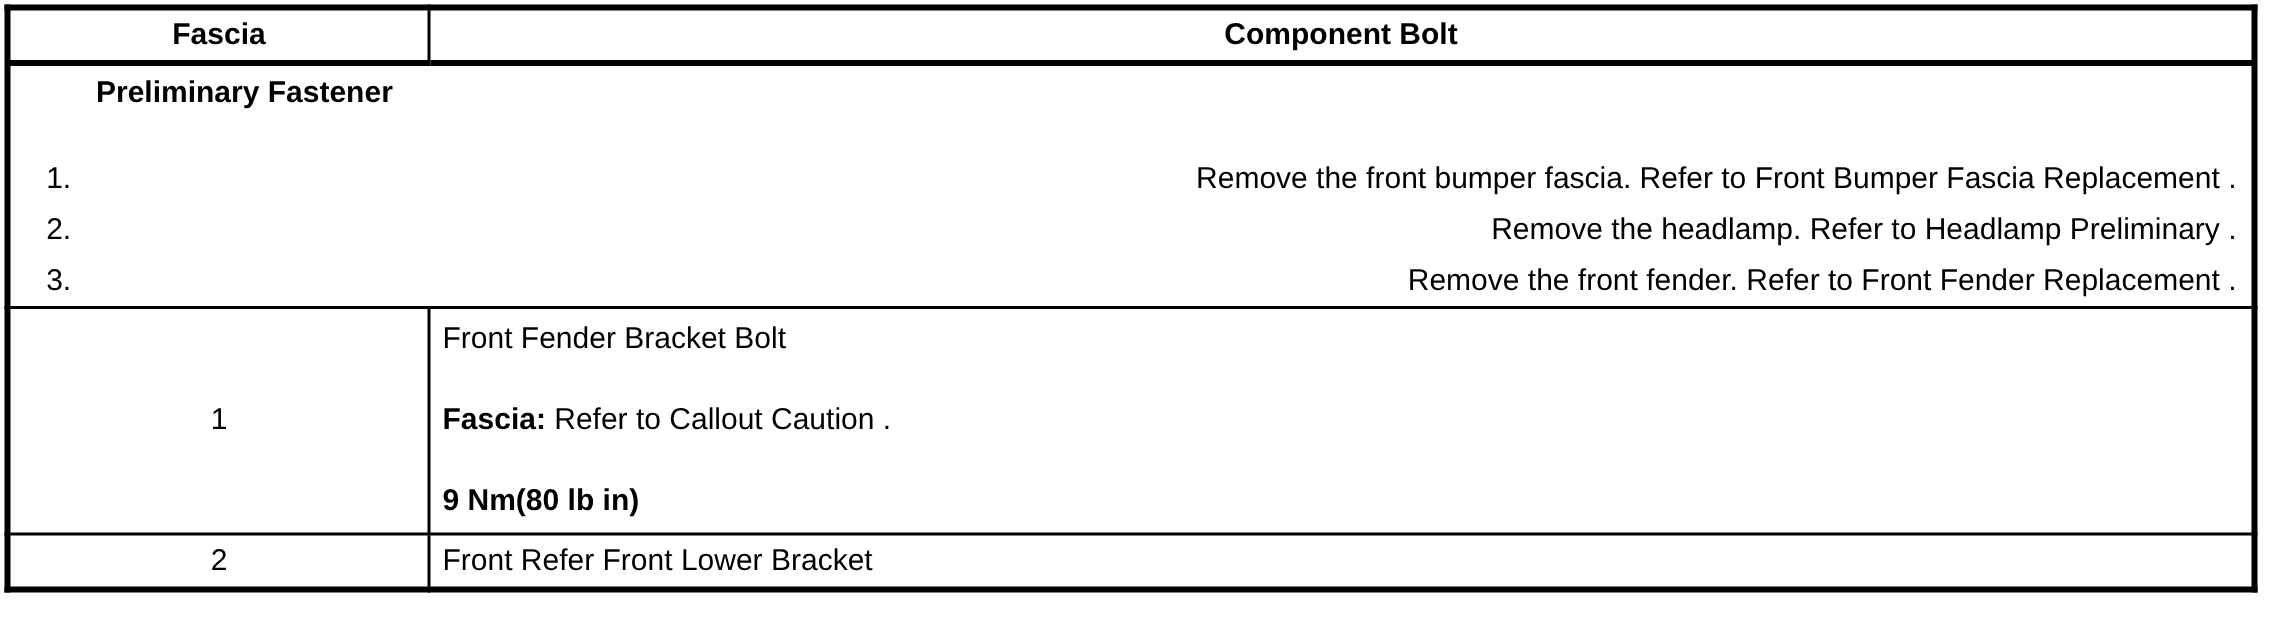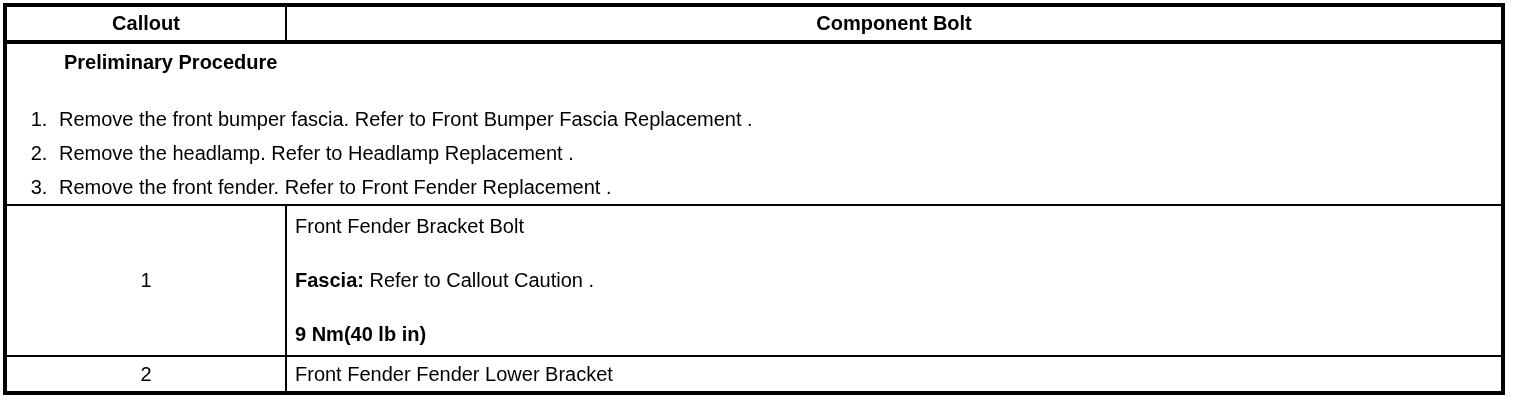"Callout" th.callout-h { text: Callout -> Fascia }
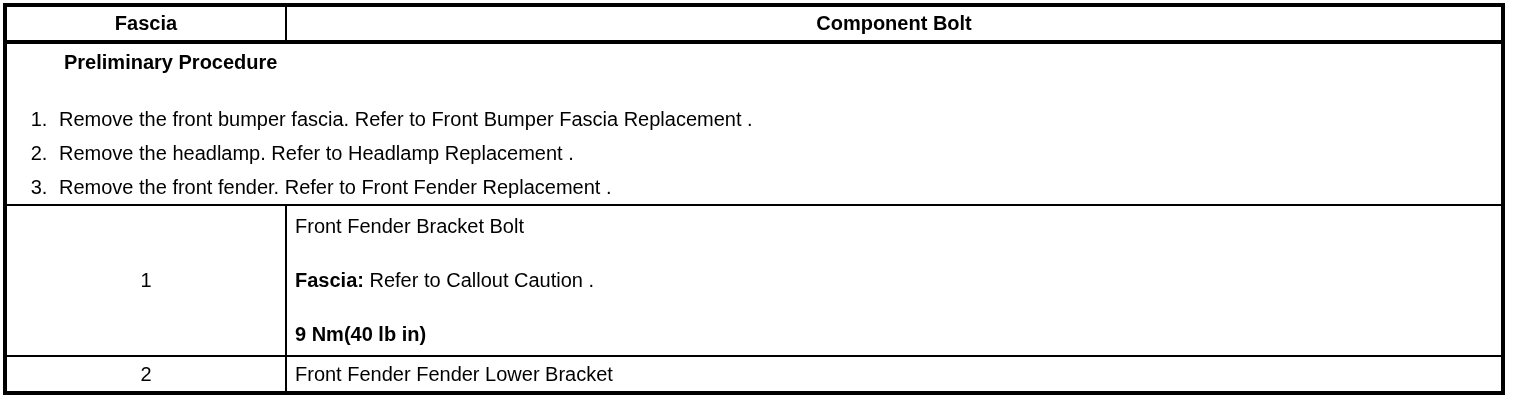"Preliminary Procedure" div.prelim-title { text: Procedure -> Fastener }
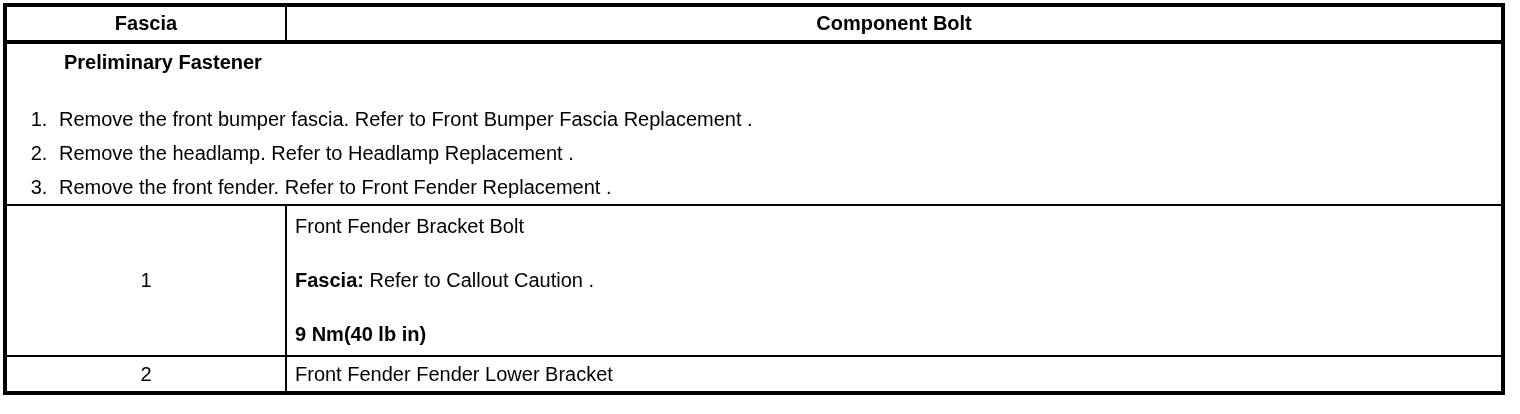"Remove the front bumper fascia." ol.prelim-steps li { text-align: none -> right }
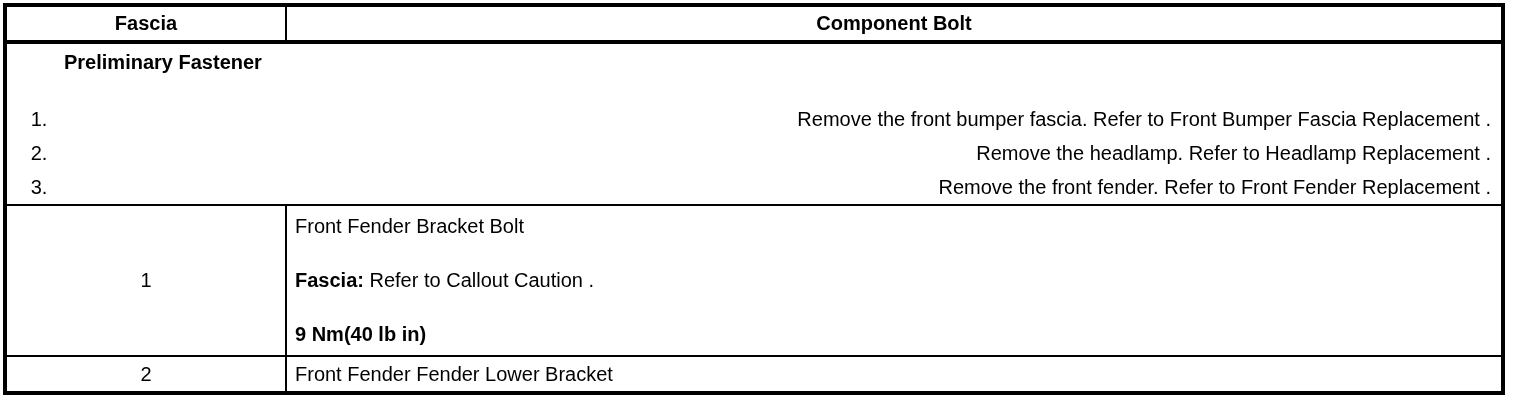"Remove the headlamp. Refer to" li { text: Replacement -> Preliminary }
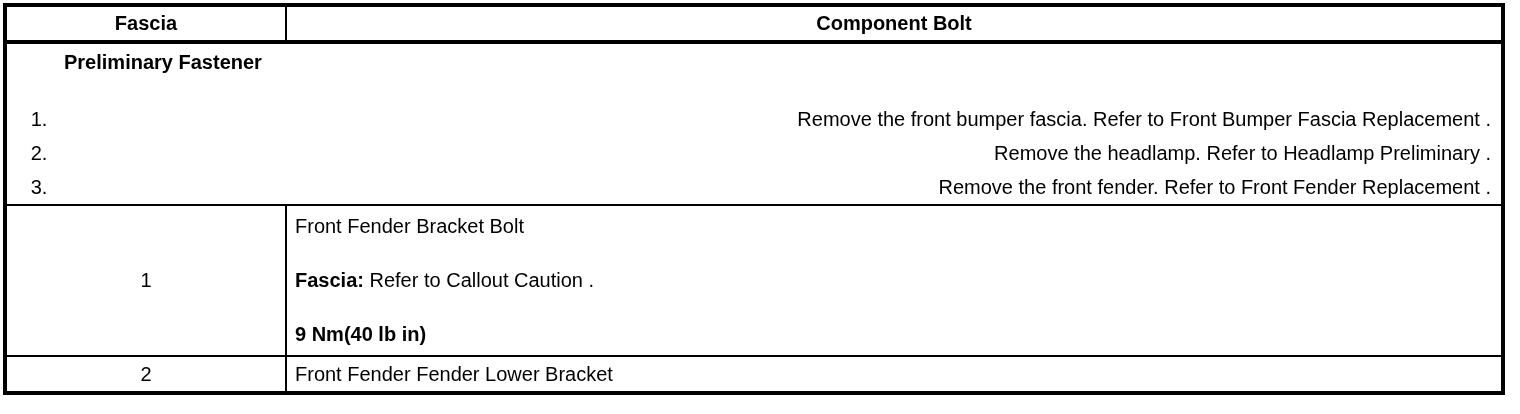"9 Nm(40 lb in)" p.bold { text: 40 -> 80 }
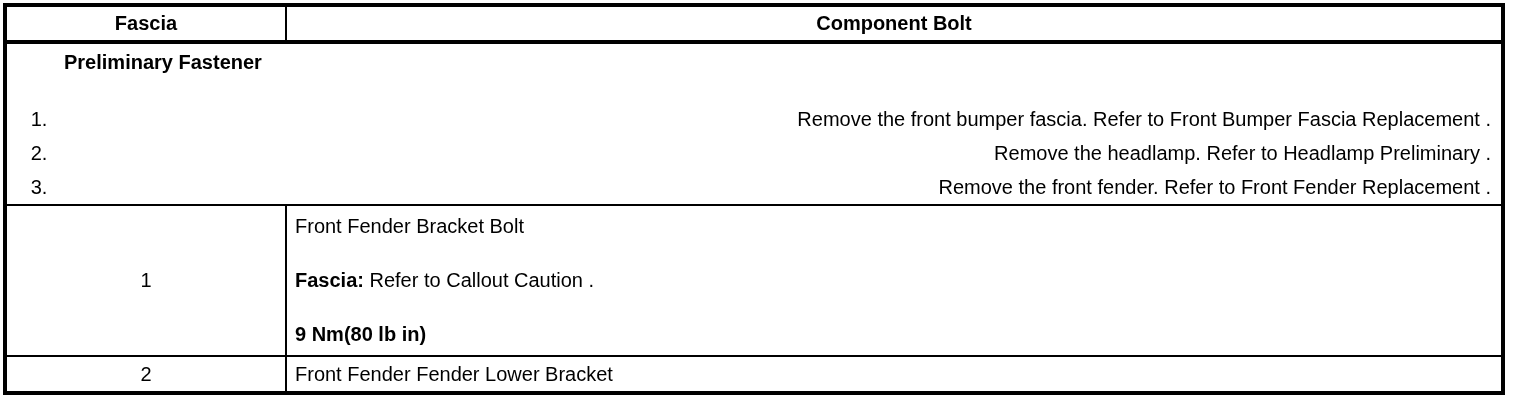"Front Fender Fender Lower Bracket" span { text: Fender Fender -> Refer Front }
